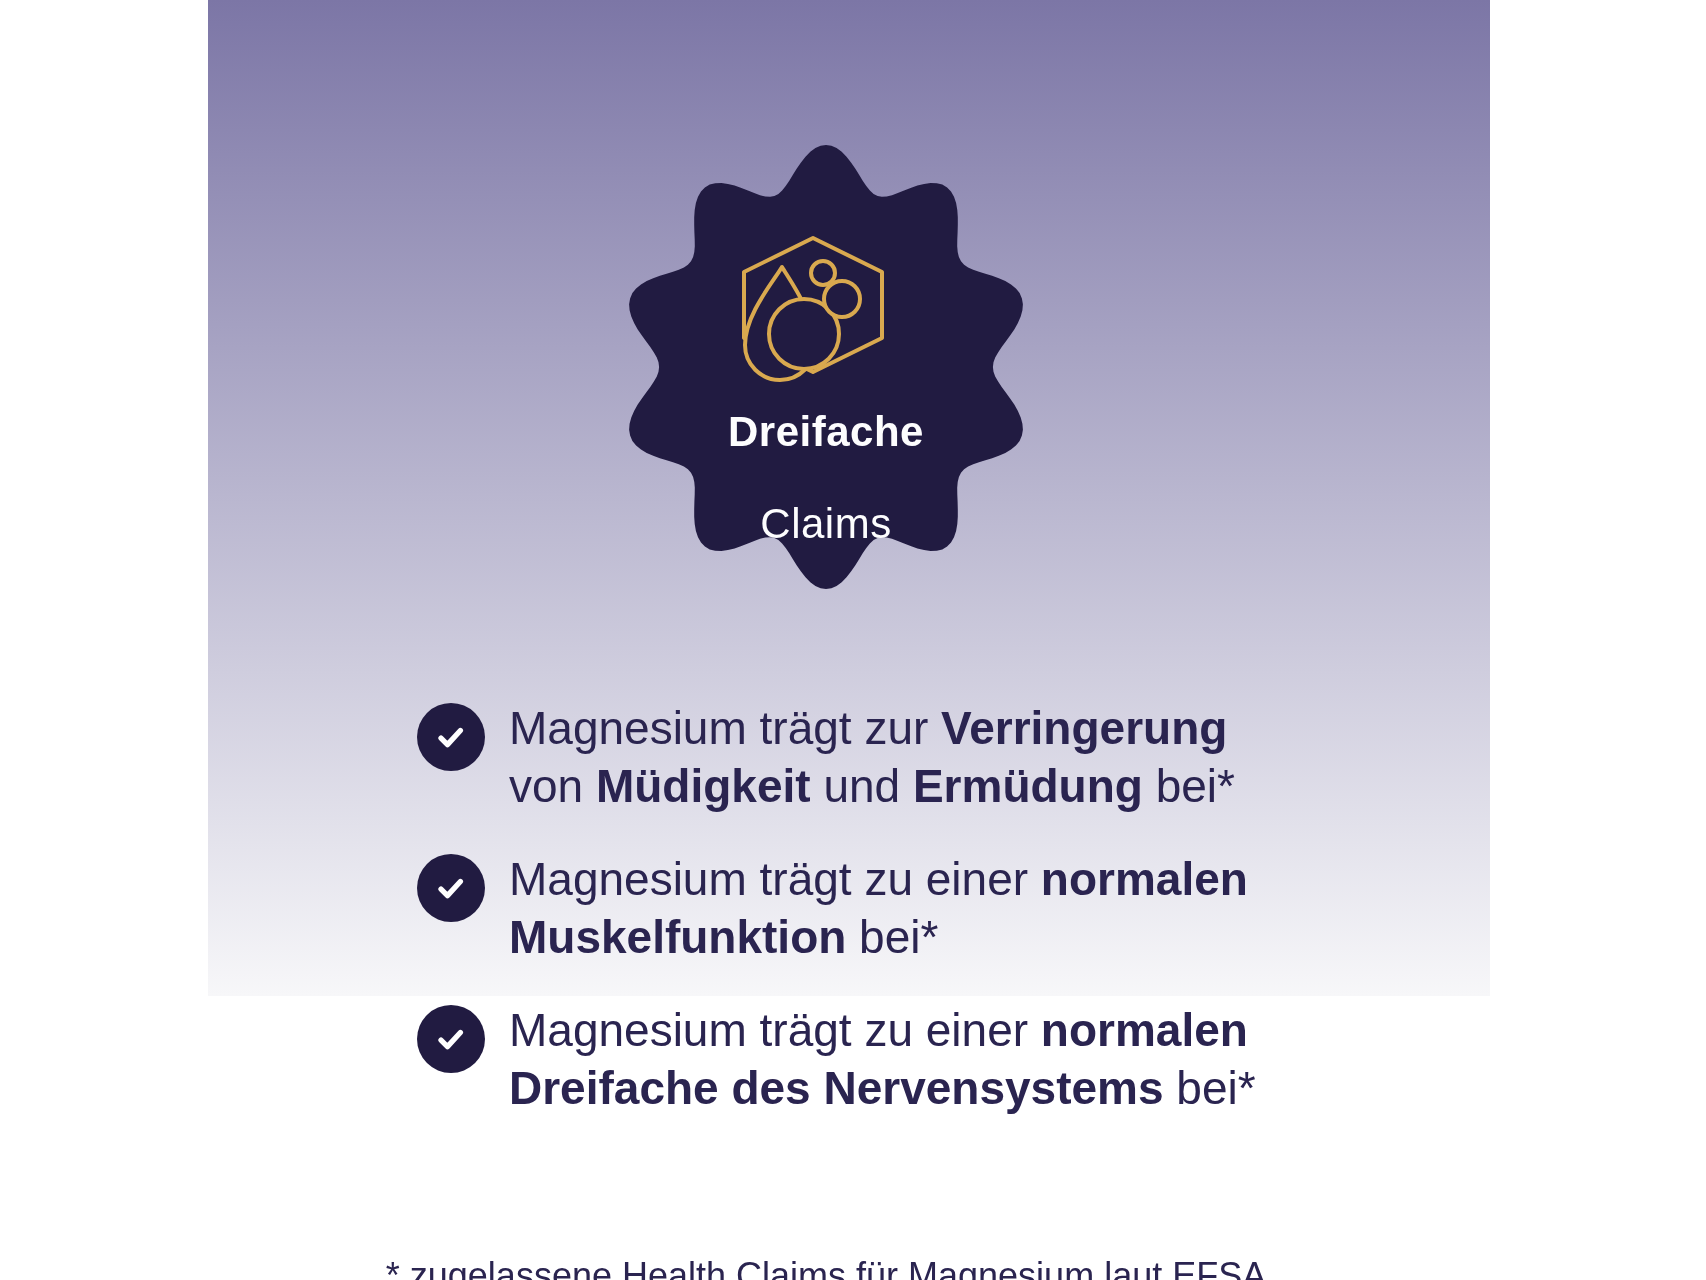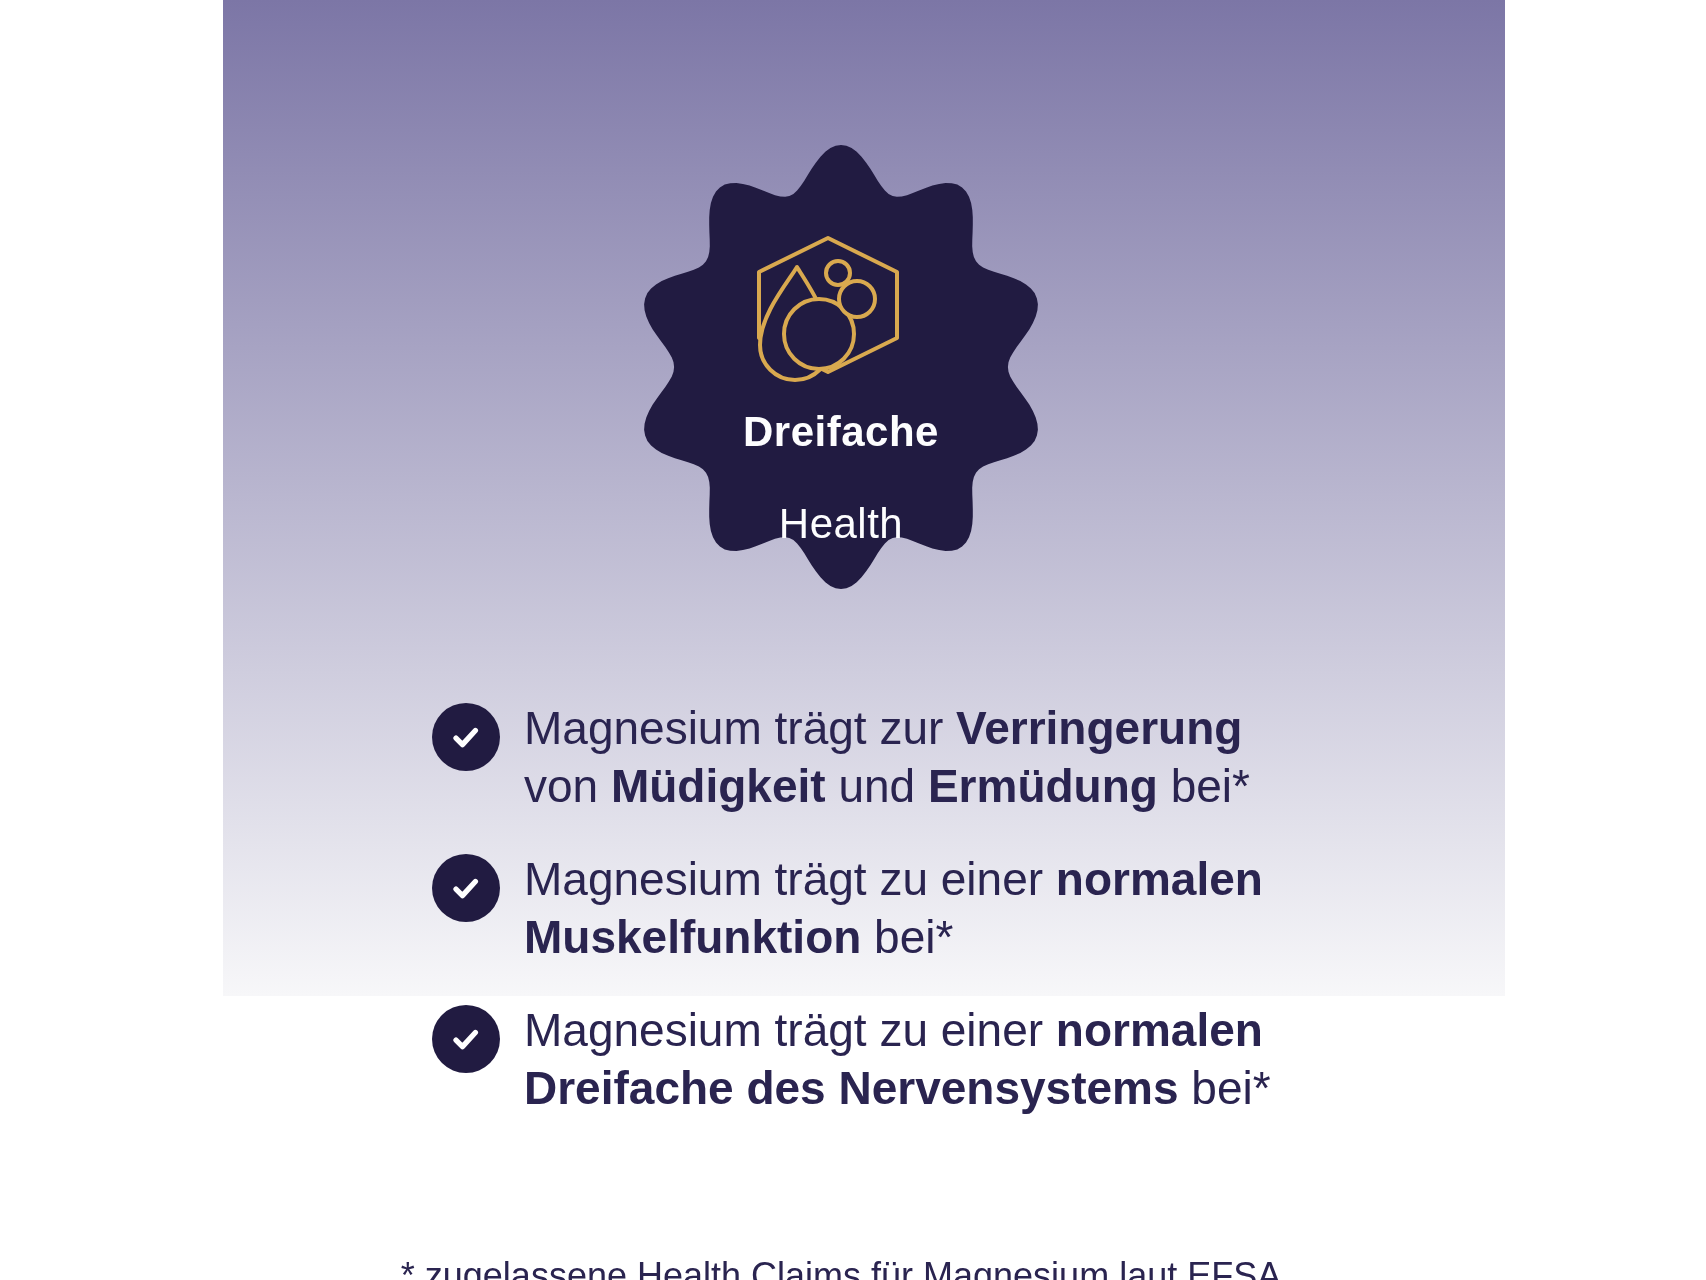"Dreifache" .panel { left: 223px -> 208px }
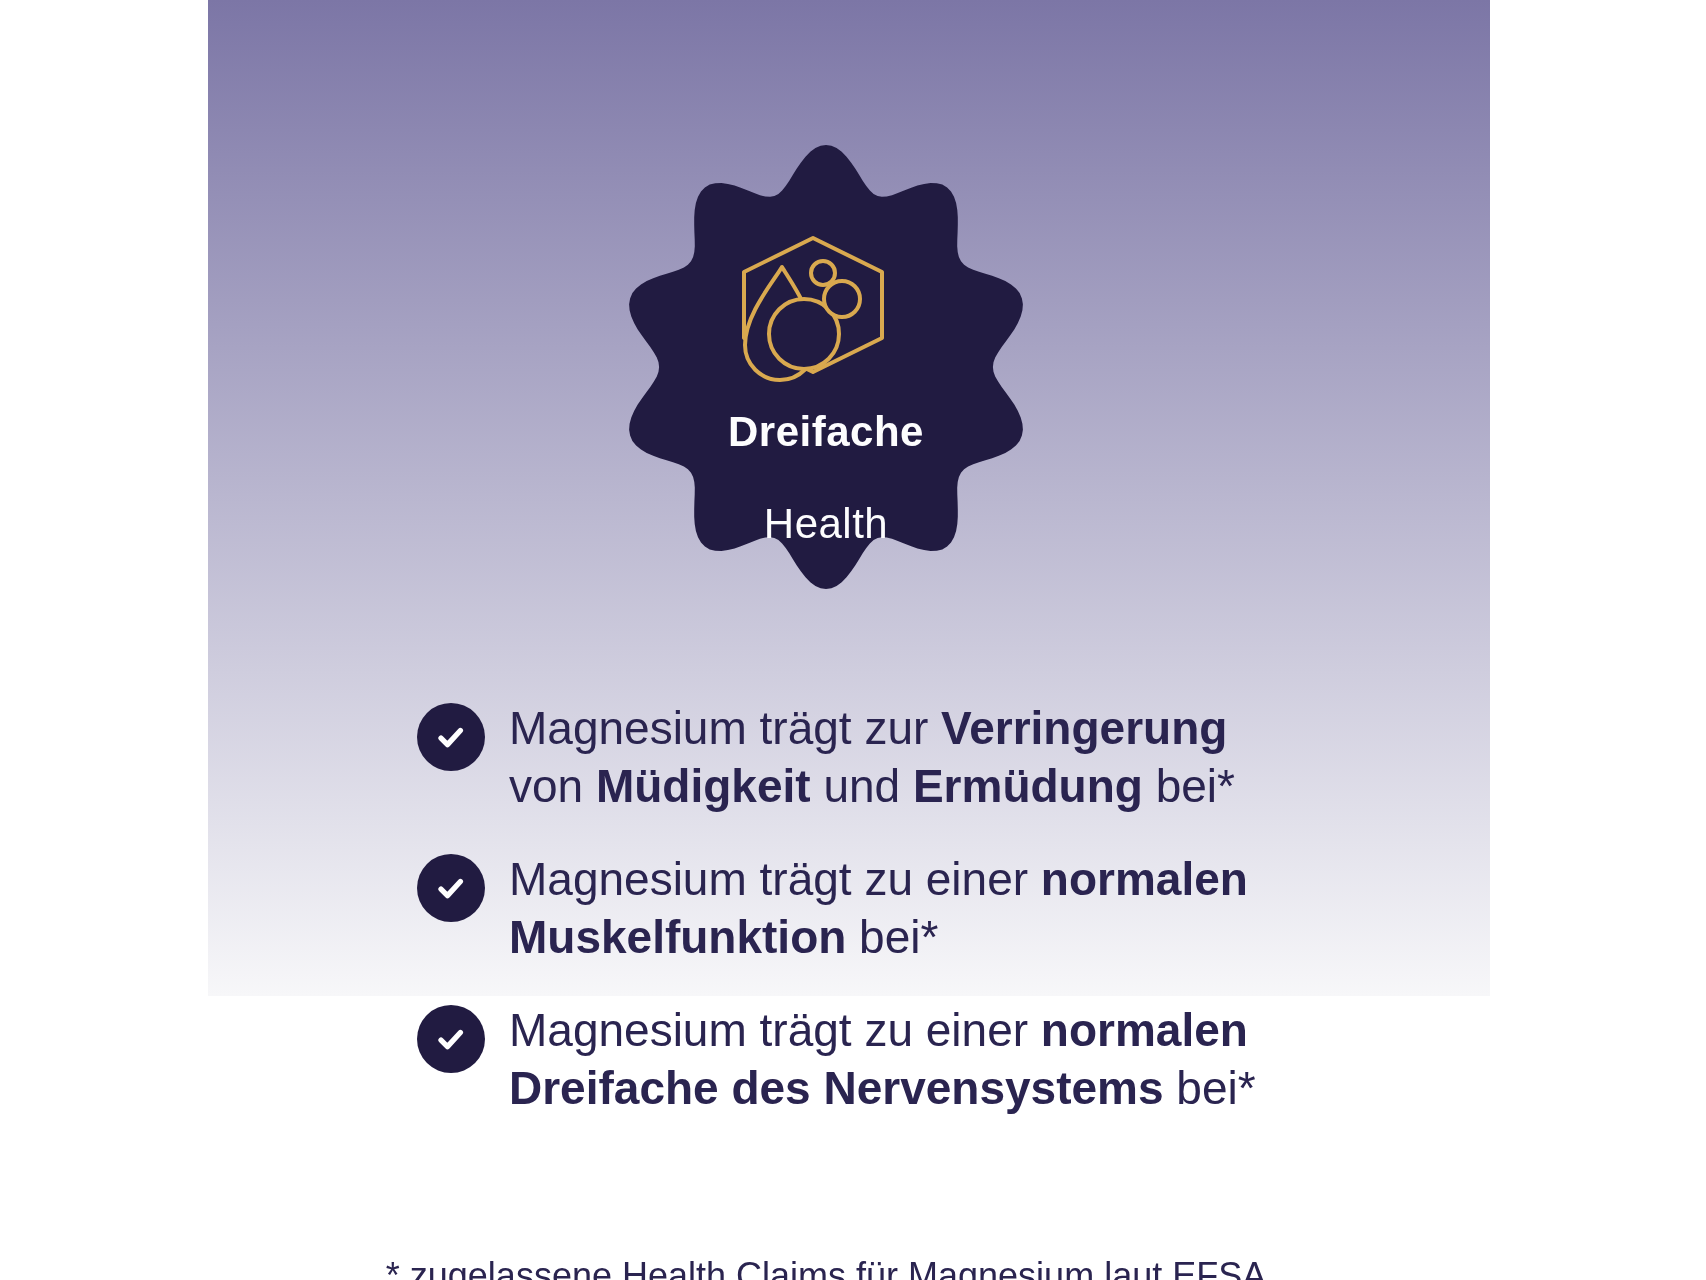"Health" span.t3 { text: Health -> Claims }
